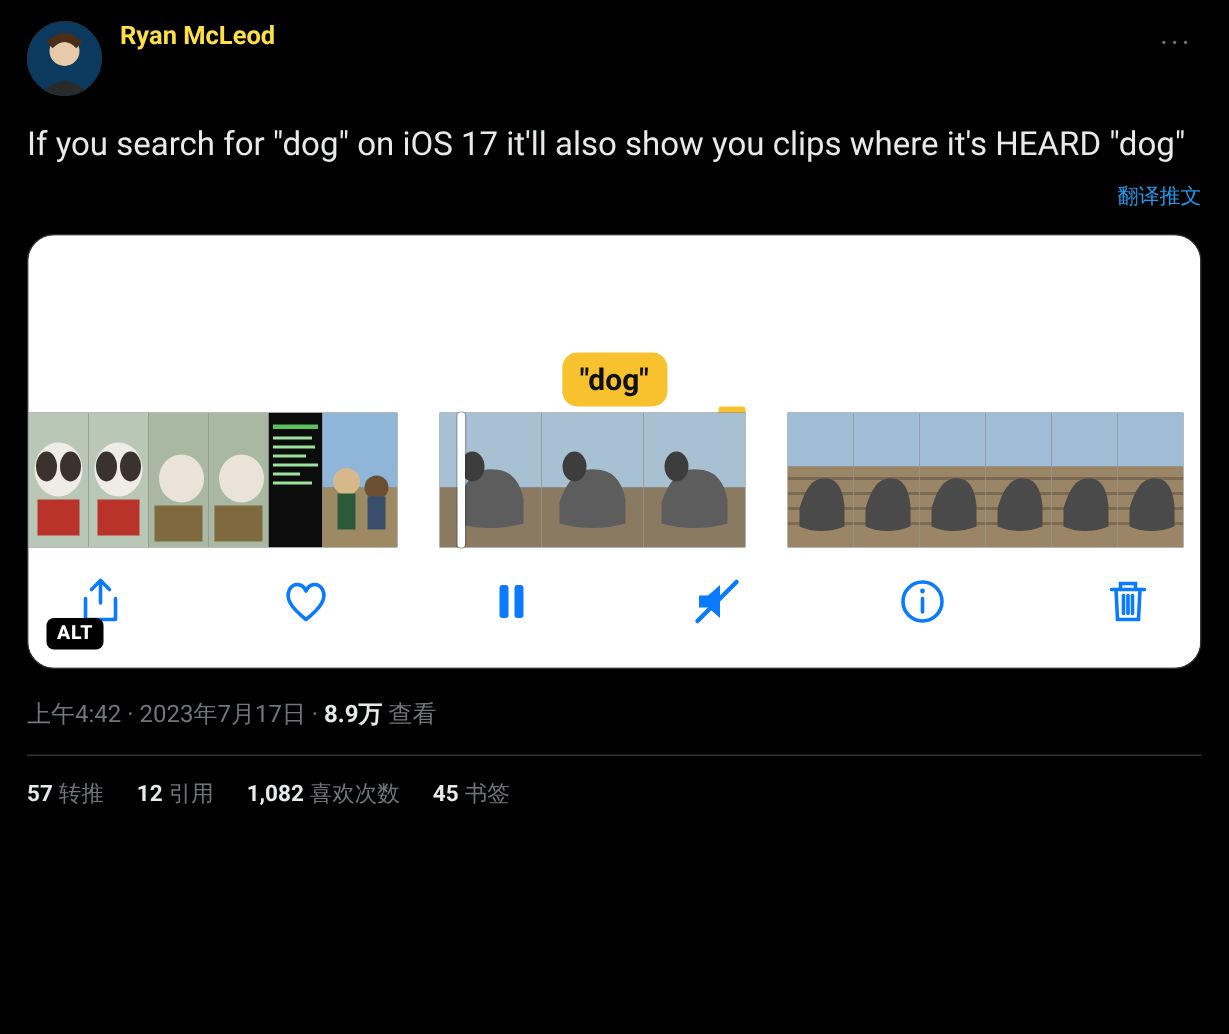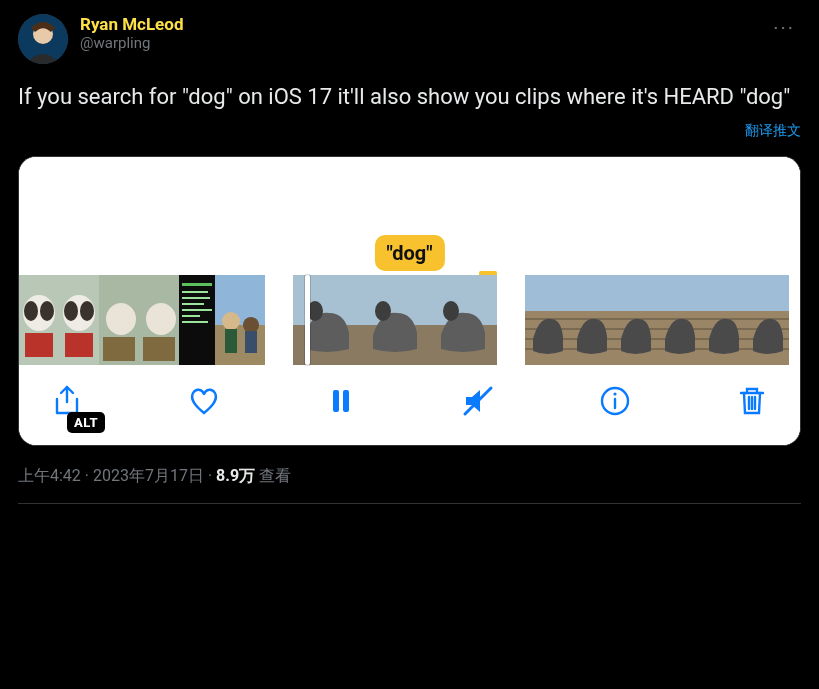"@warpling" span.handle { html: <span>@warpling</span> -> none }
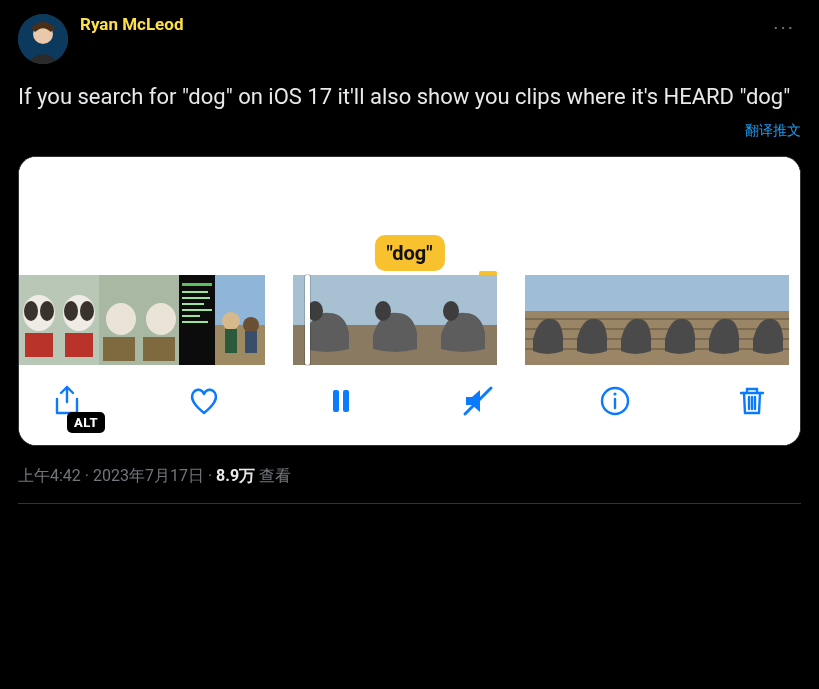"ALT" .alt-badge { margin-left: 36px -> none }
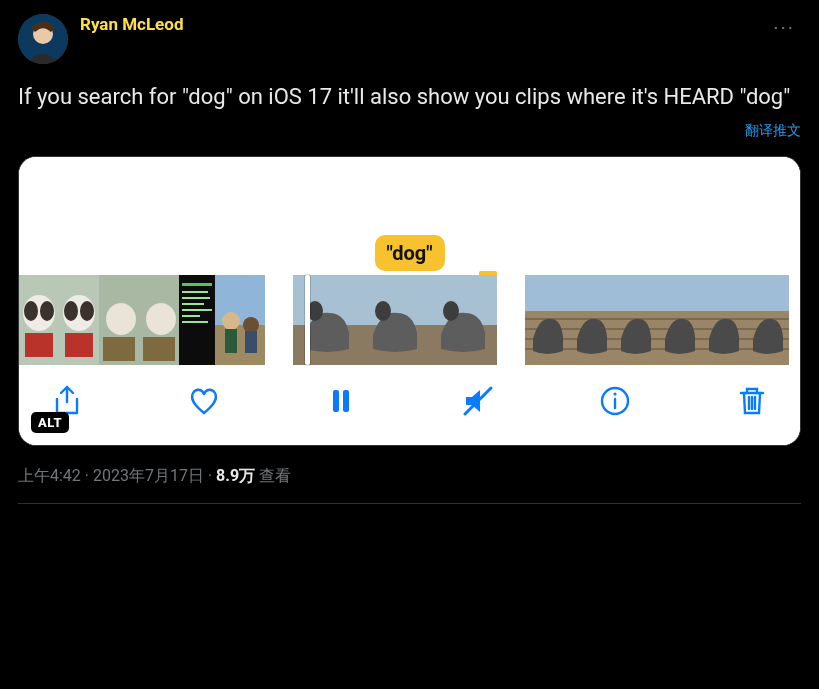"57 转推" div.stats { html: none -> <div> <div><span>57</span><span>转推</span></div> <div><span>12</span><span>引用</span></div> <div><span>1,082</span><span>喜欢次数</span></div> <div><span>45</span><span>书签</span></div> </div> }
